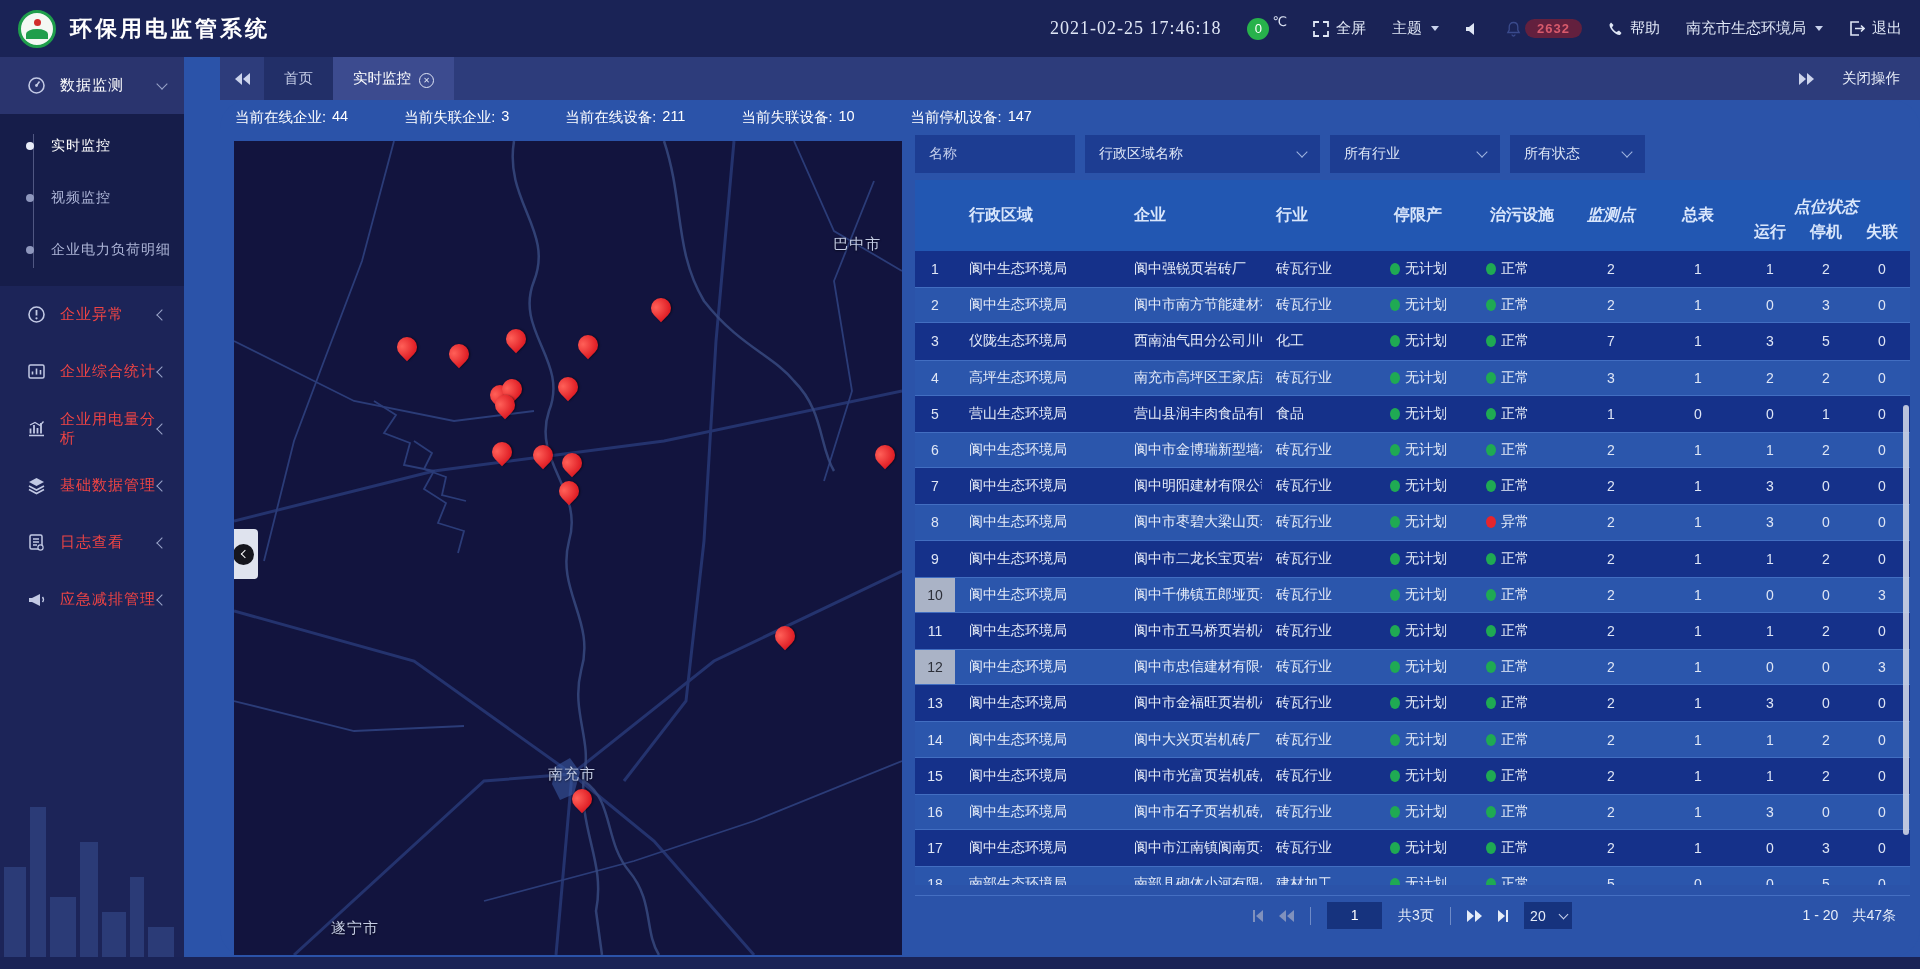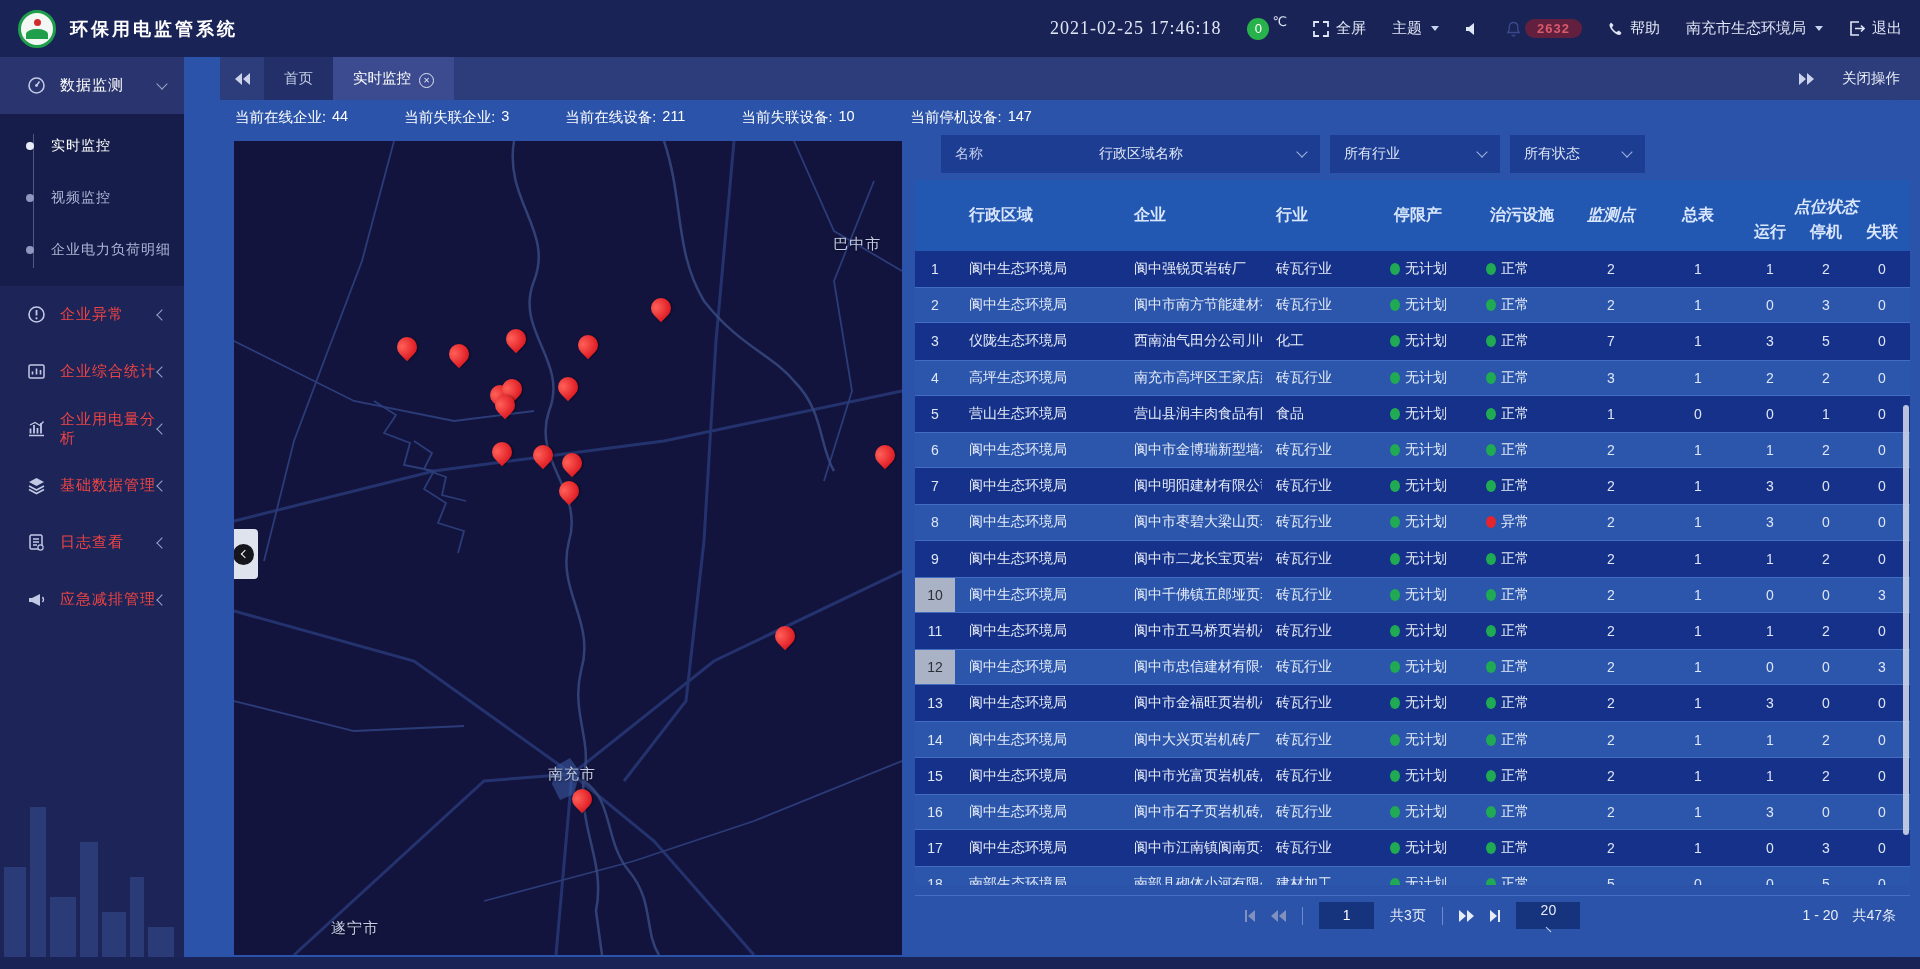"环保用电监管系统" .app-title { font-size: 18px -> 22px }
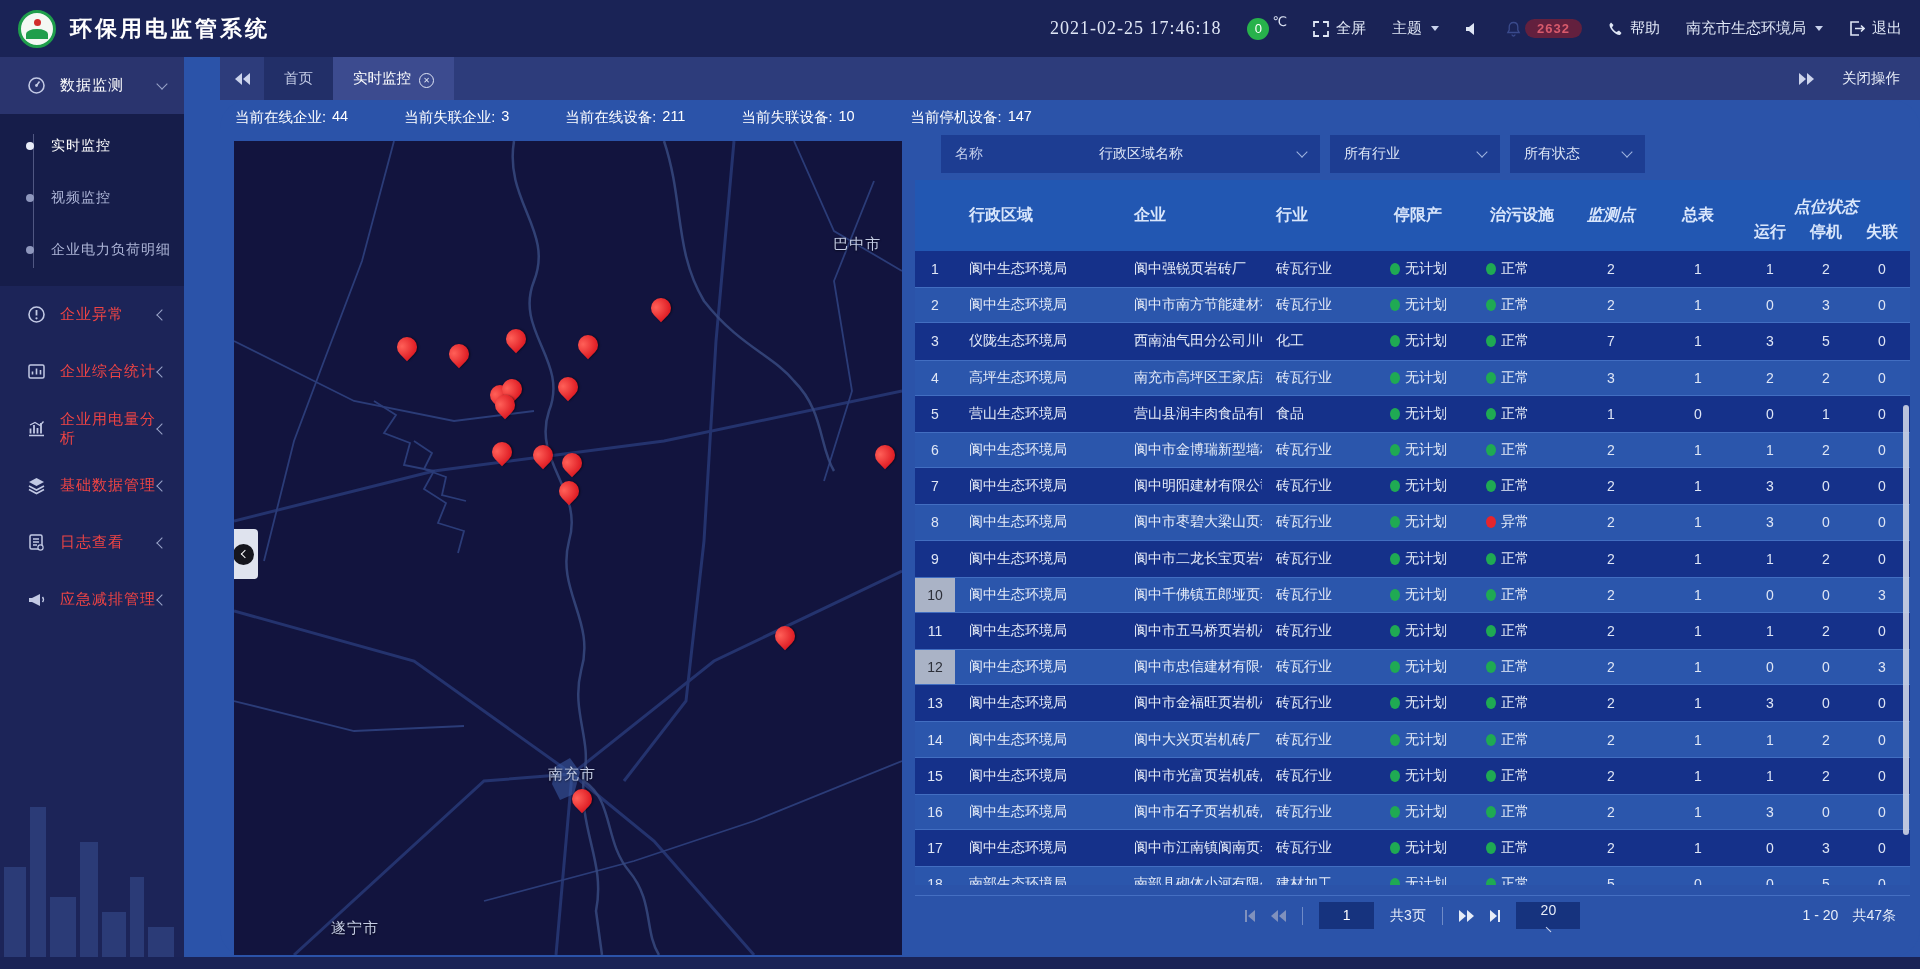"名称" #f-name { margin-left: 26px -> none }
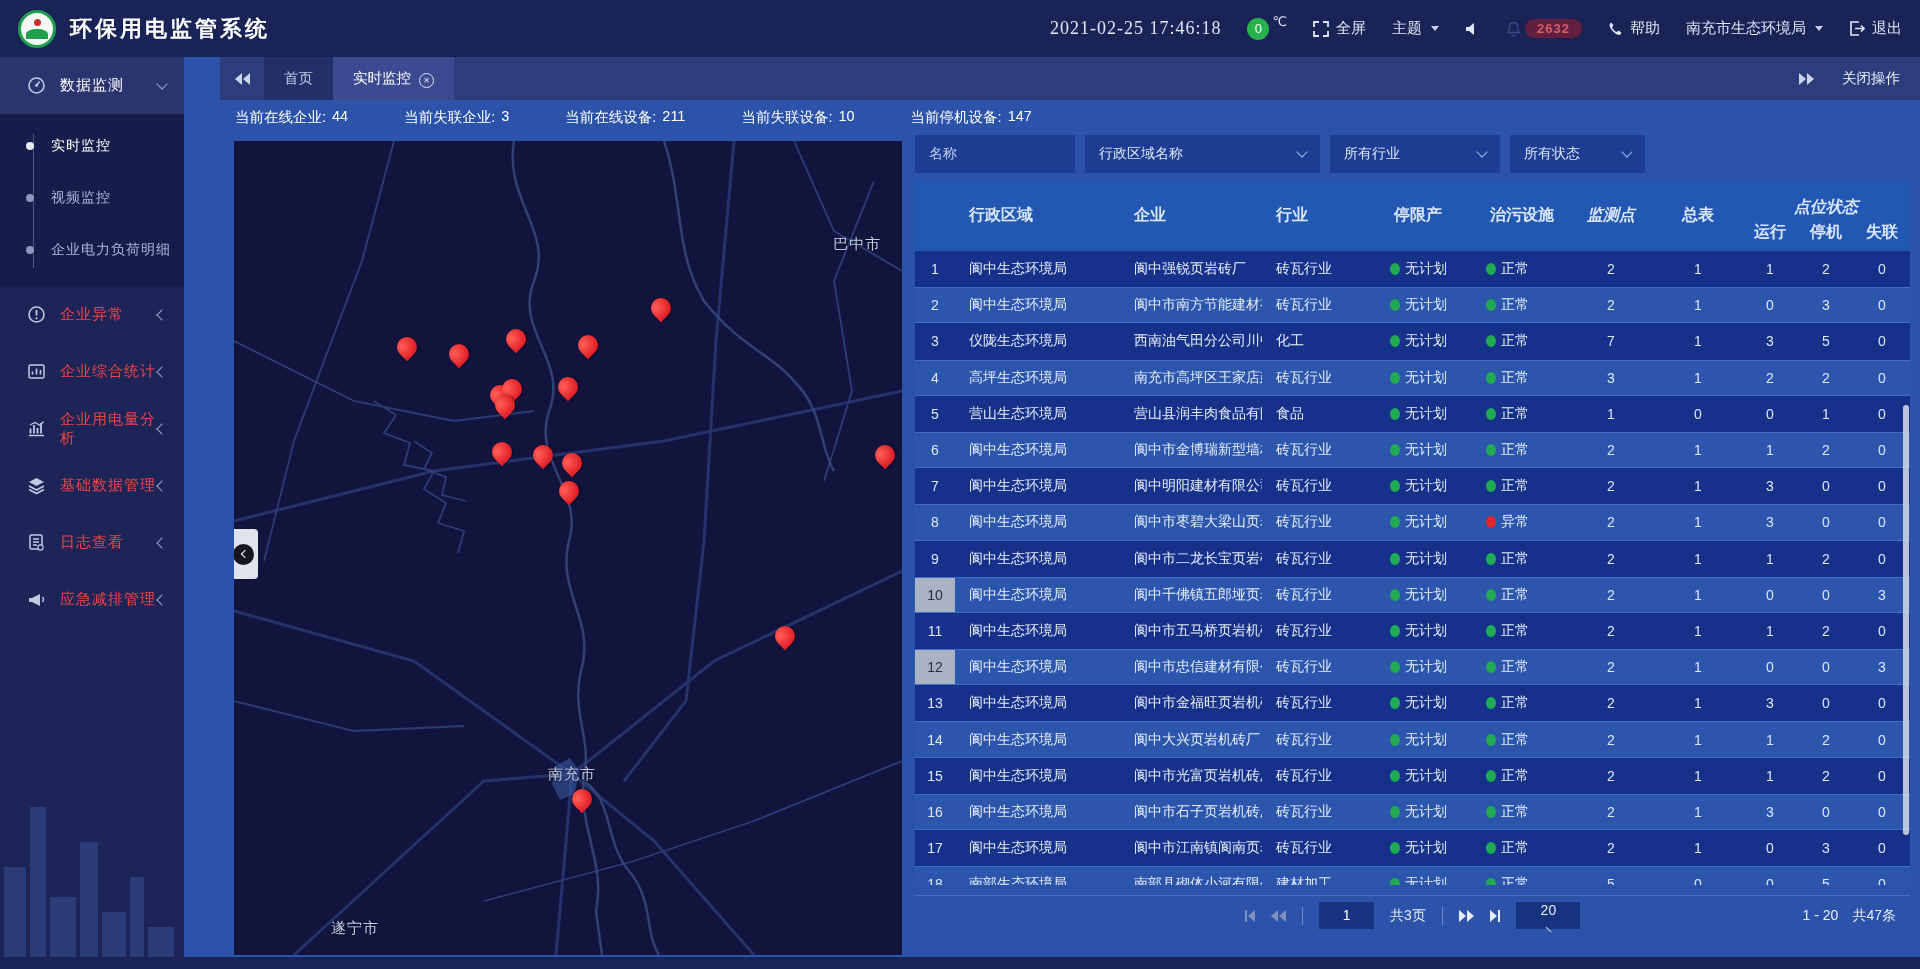"20" .page-size { flex-direction: column -> none; width: 64px -> 48px }
